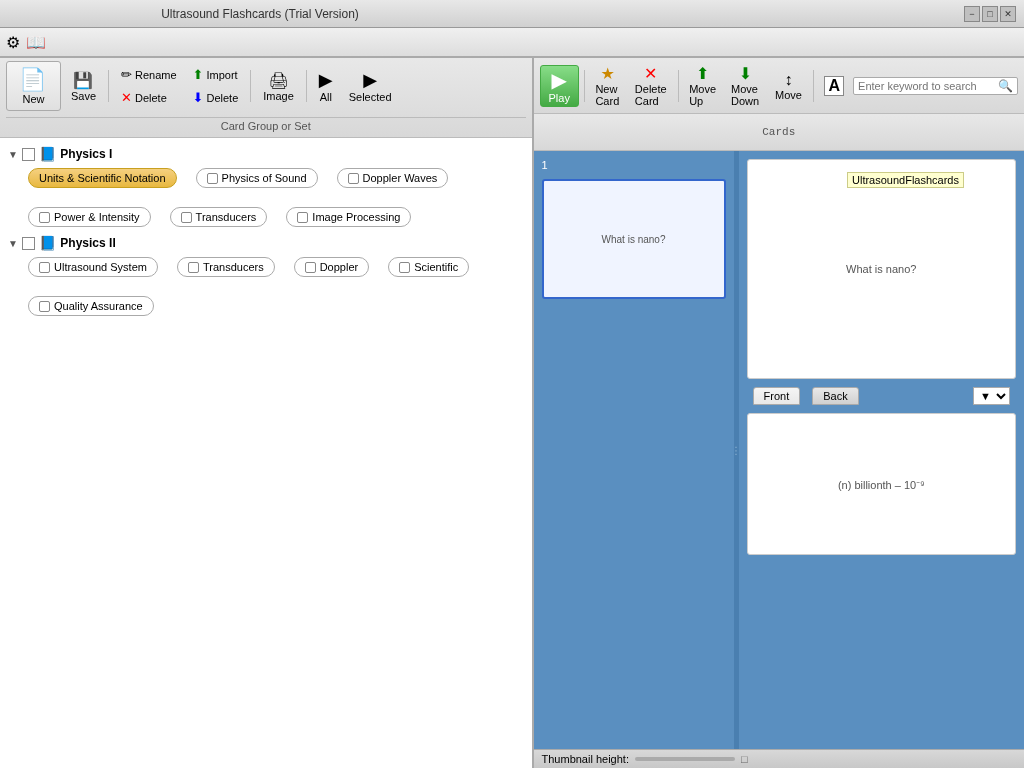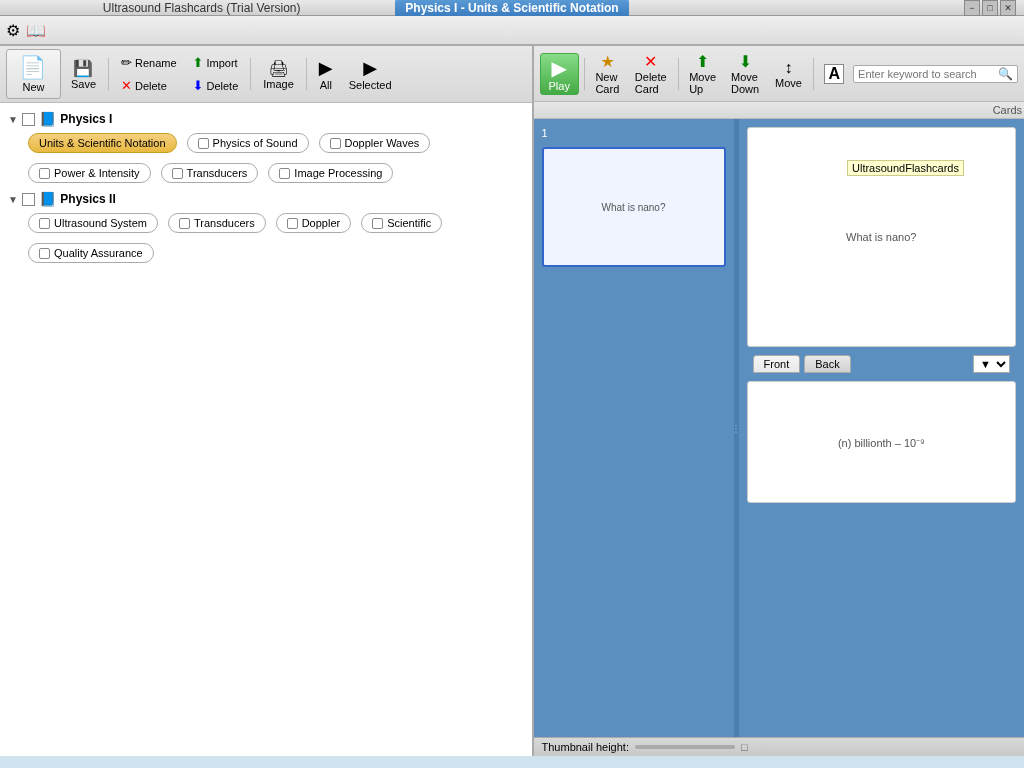"Ultrasound Flashcards (Trial Version)" .title-bar { height: 16px -> 28px }
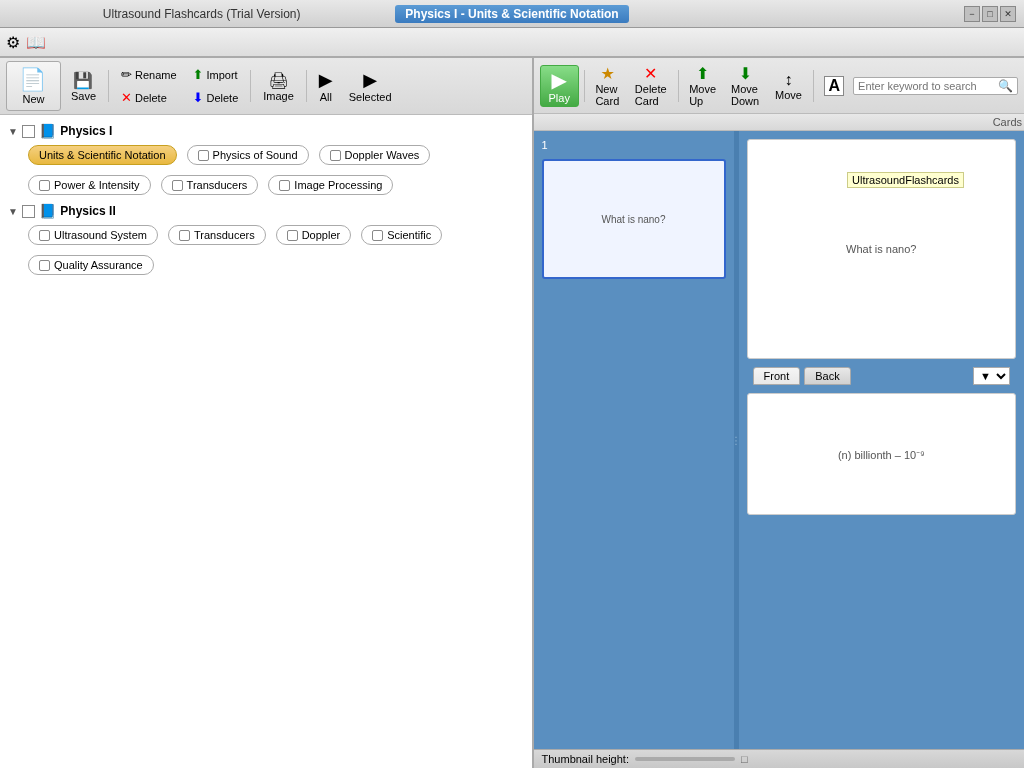"Physics I - Units &" span { html: <span>Physics I - Units &amp; Scientific Notation</span> -> none }
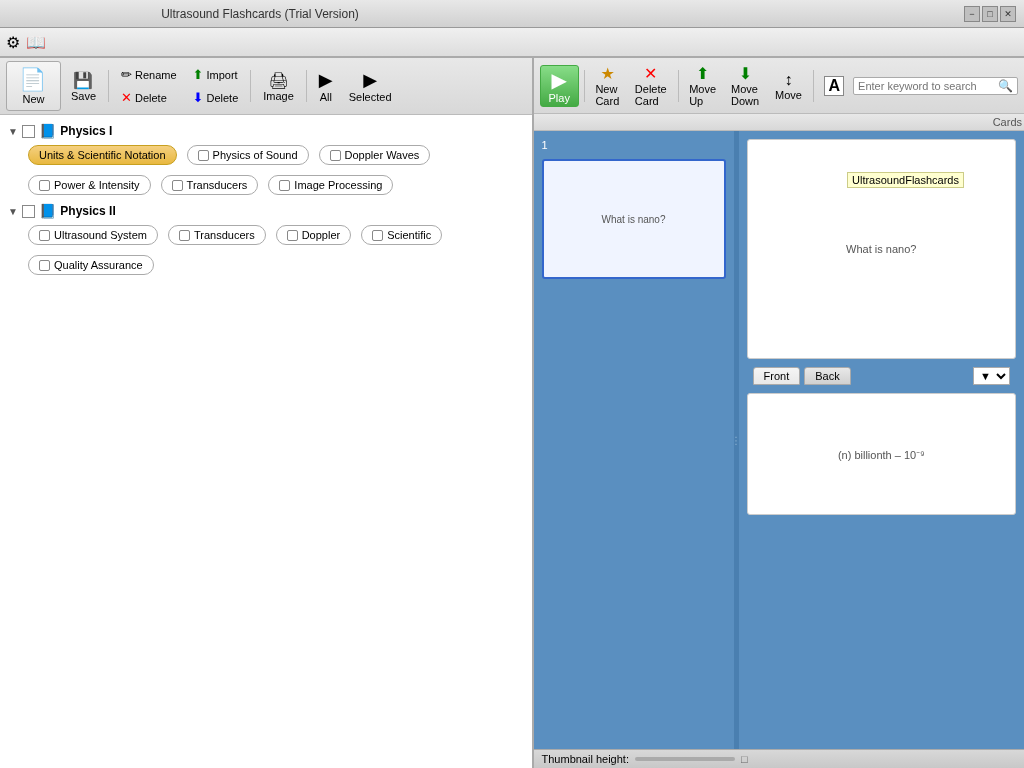"Card Group or Set" div.group-label { html: none -> <div>Card Group or Set</div> }
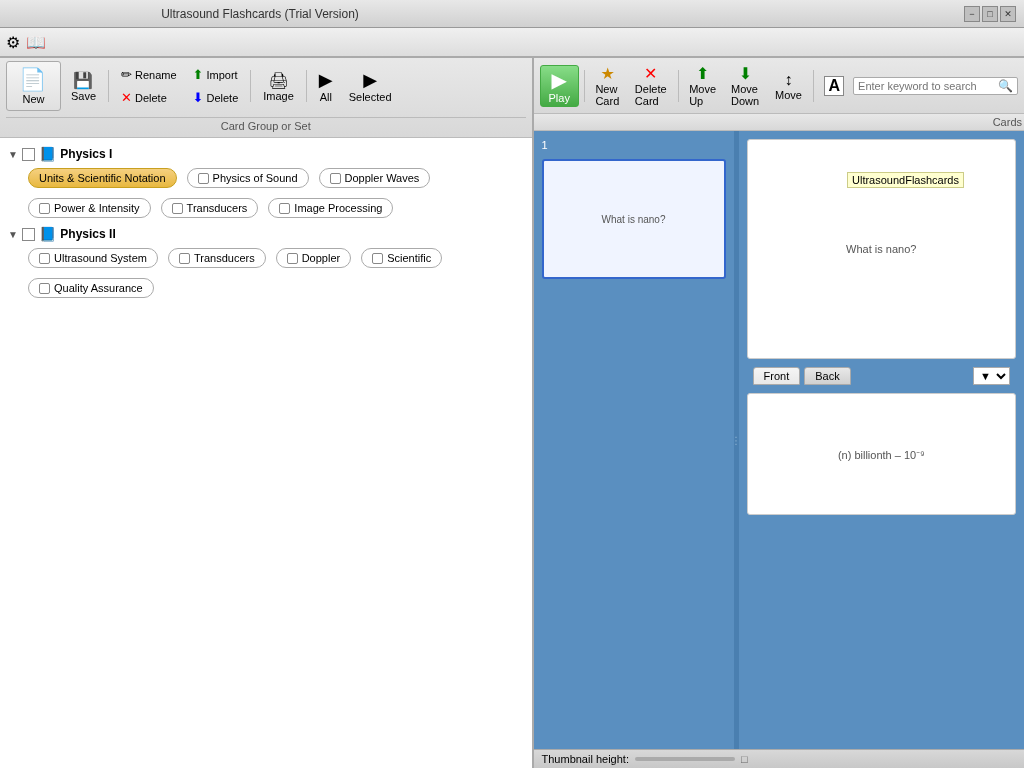"Cards" div { font-family: none -> Liberation Mono, monospace; padding: 2px -> 12px; text-align: right -> center }
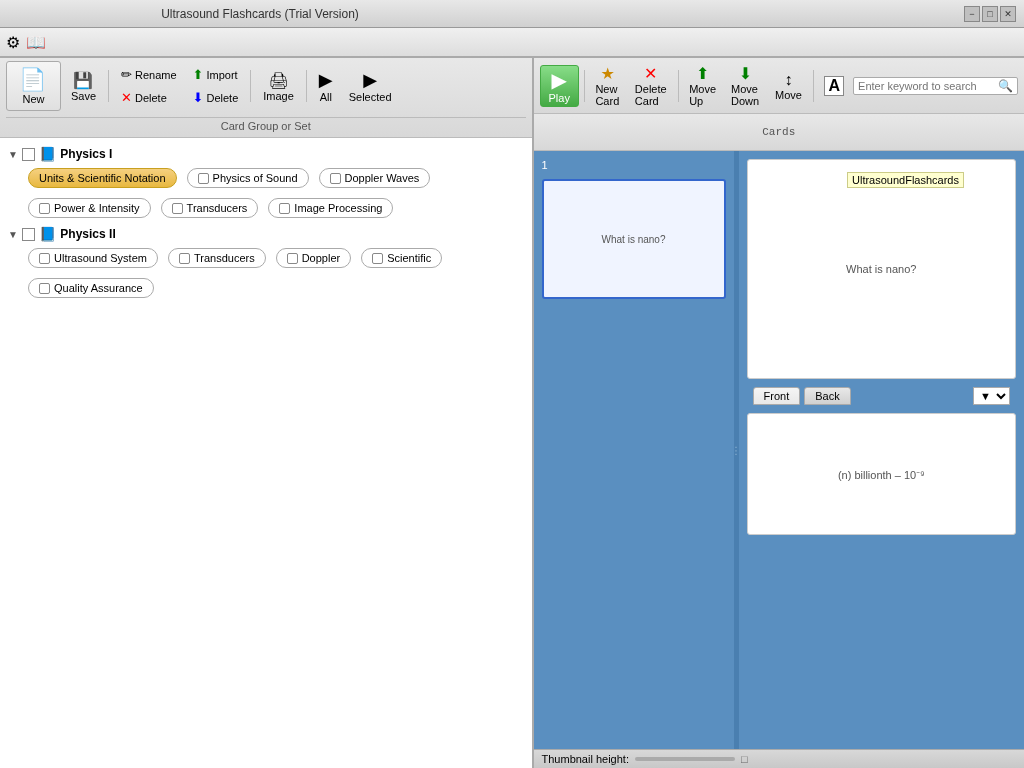"Units & Scientific Notation" .tag-container { gap: 10px -> 19px }
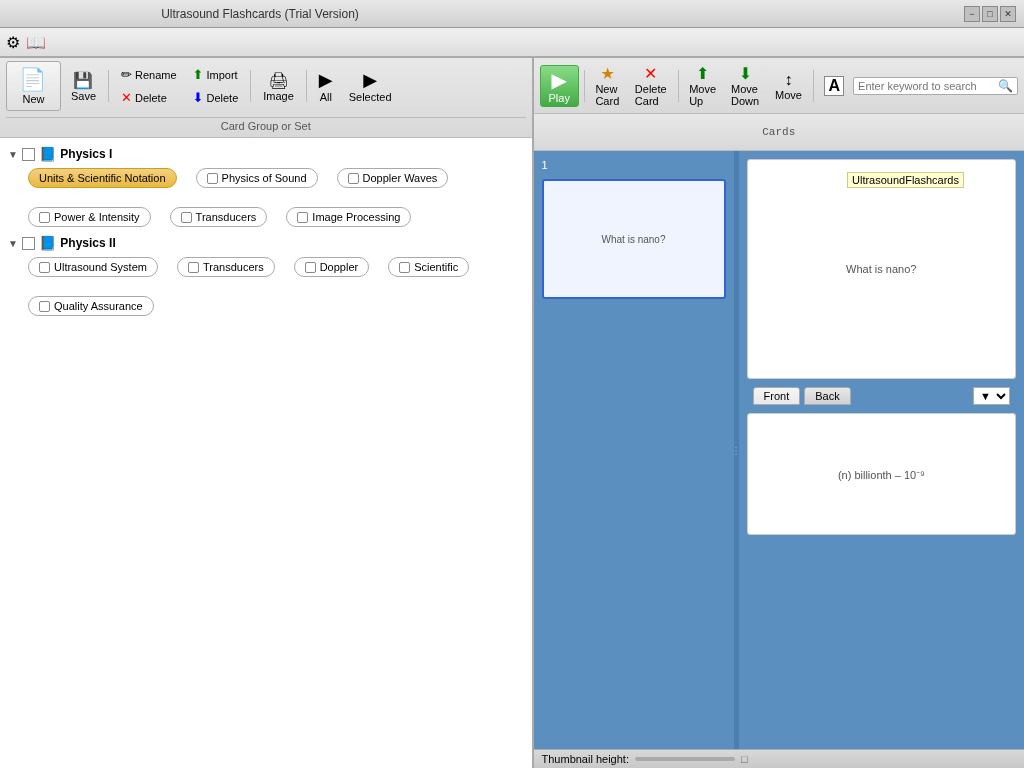"Front" .front-back-tabs { gap: 4px -> 12px }
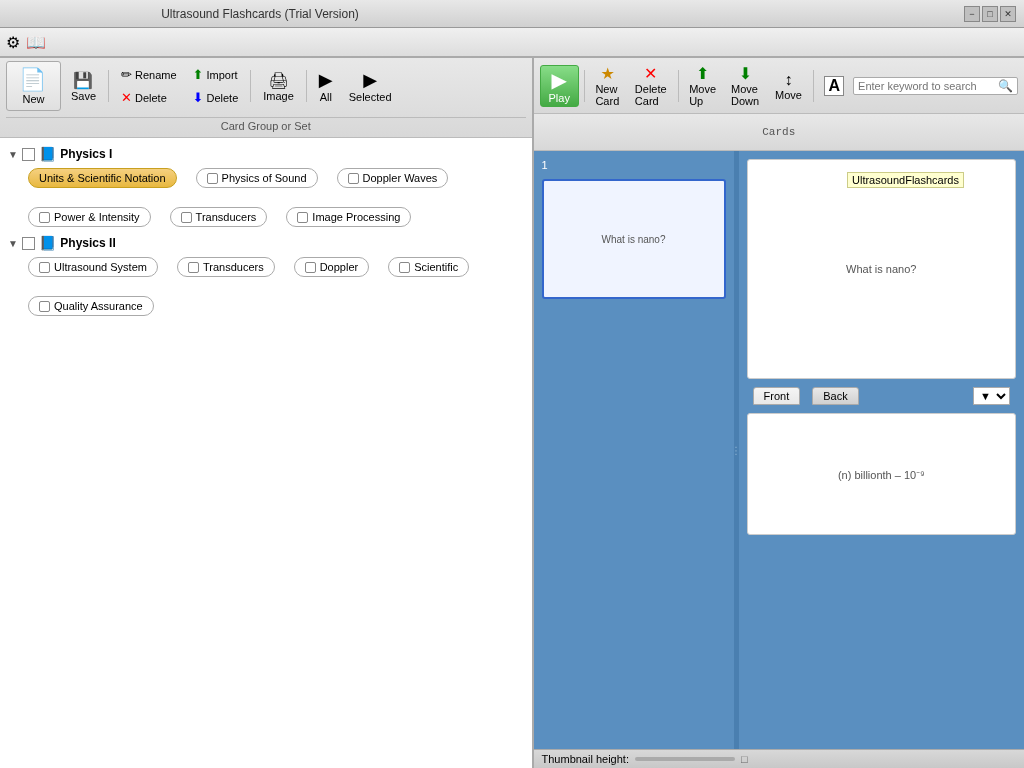"(n) billionth – 10⁻⁹" div.preview-card { height: 122px -> 142px }
